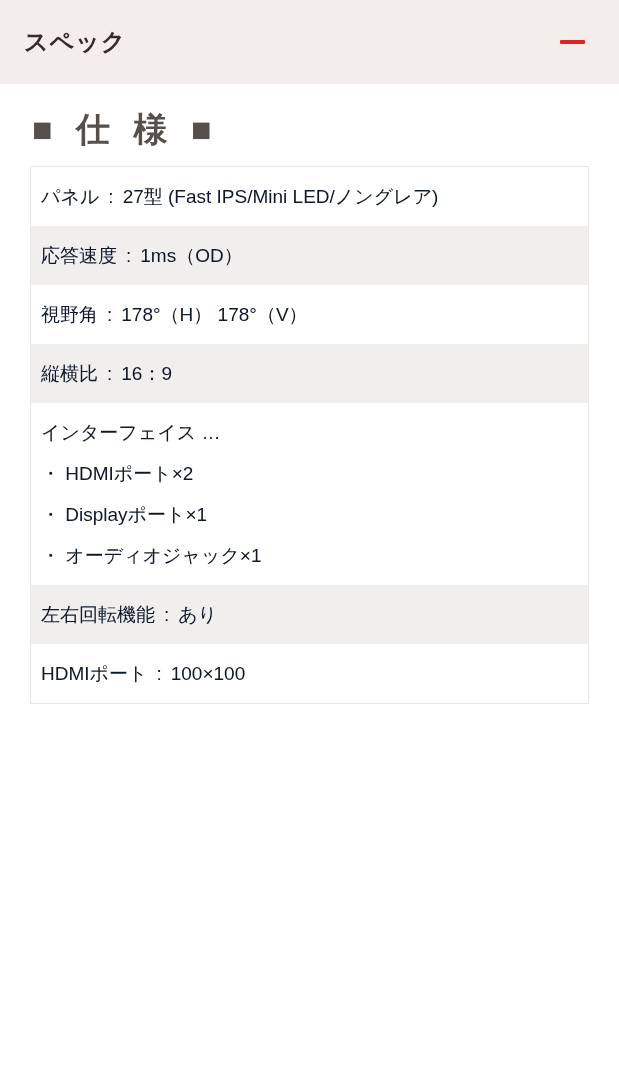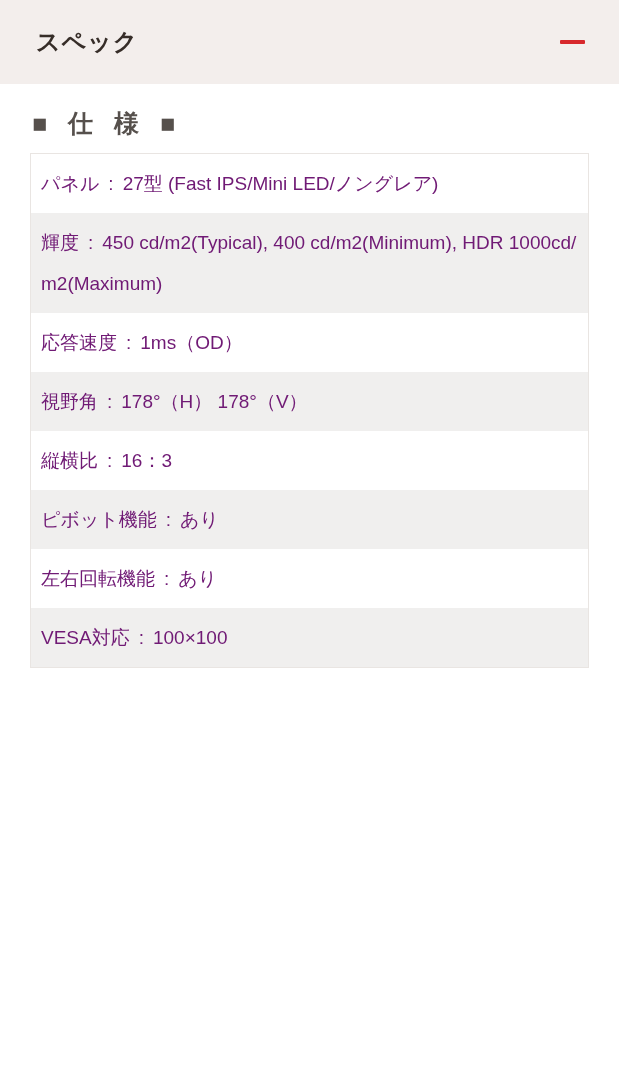"スペック" .accordion-title { margin: 12px -> 0 }
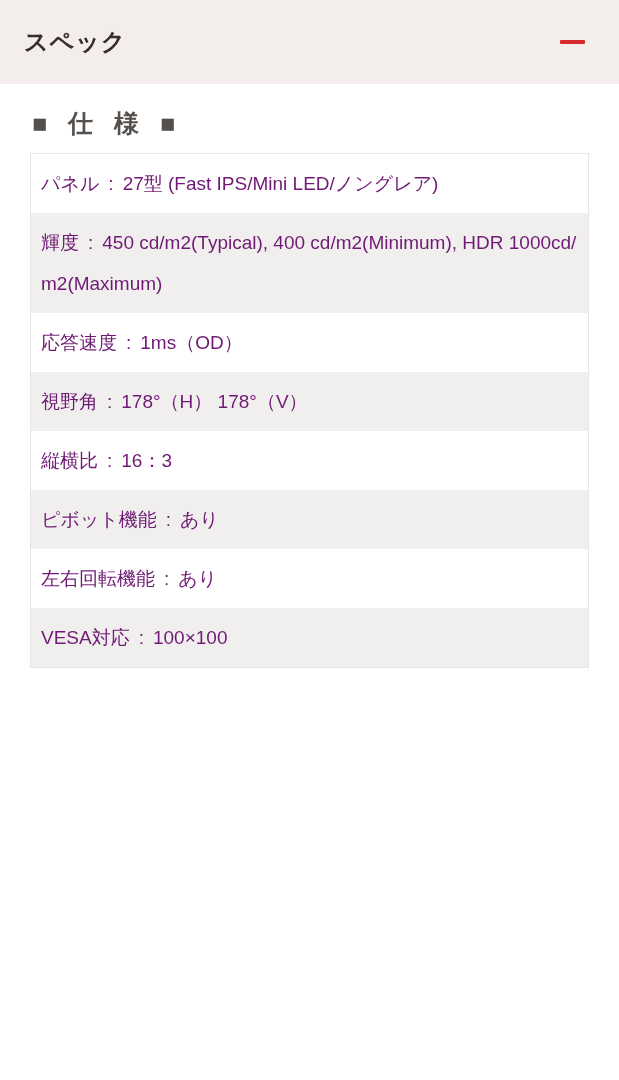"■ 仕 様 ■" .spec-heading { font-size: 25px -> 34px }
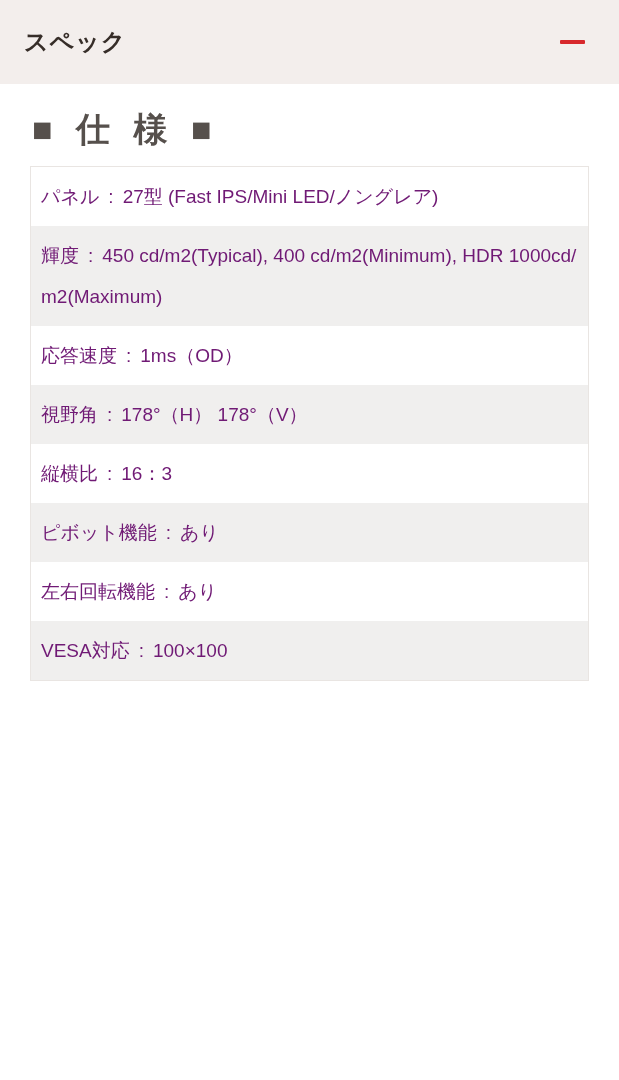"パネル : 27型 (Fast IPS/Mini" .spec-row { color: #701a75 -> #0f172a }
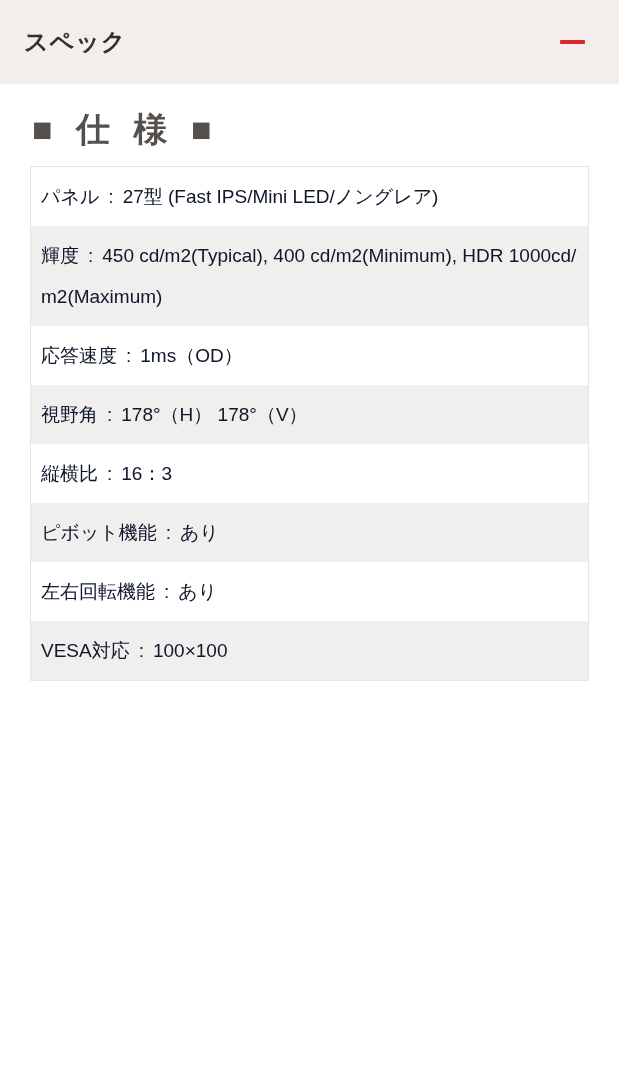"輝度 : 450 cd/m2(Typical), 400" div.spec-row { html: <div><span>輝度</span><span>:</span><span>450 cd/m2(Typical), 400 cd/m2(Minimum), HDR 1000cd/m2(Maximum)</span></div> -> none }
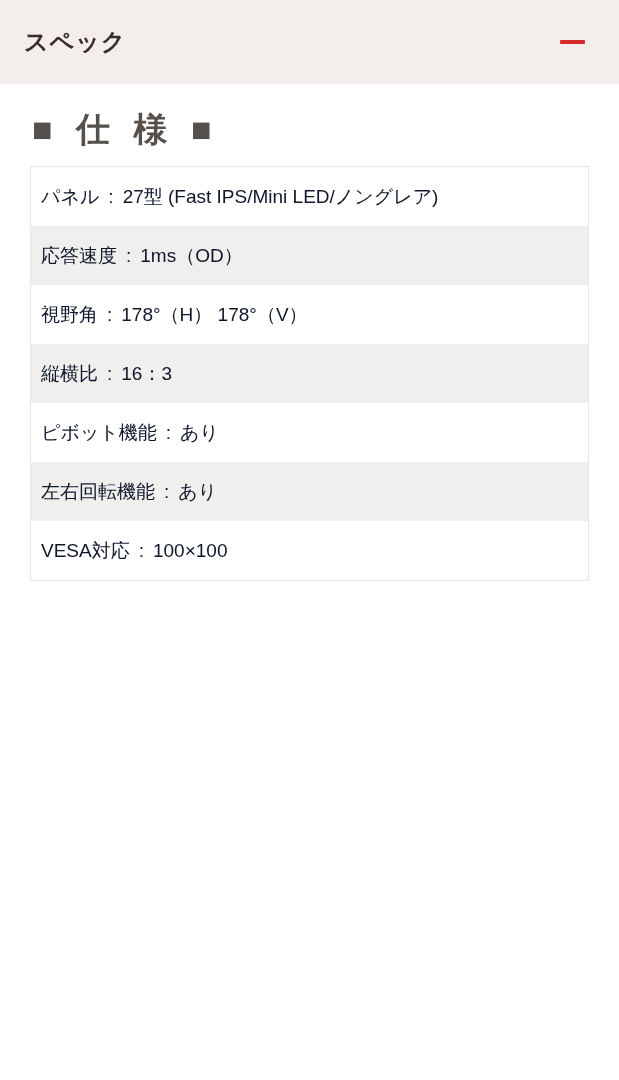"16：3" span { text: 3 -> 9 }
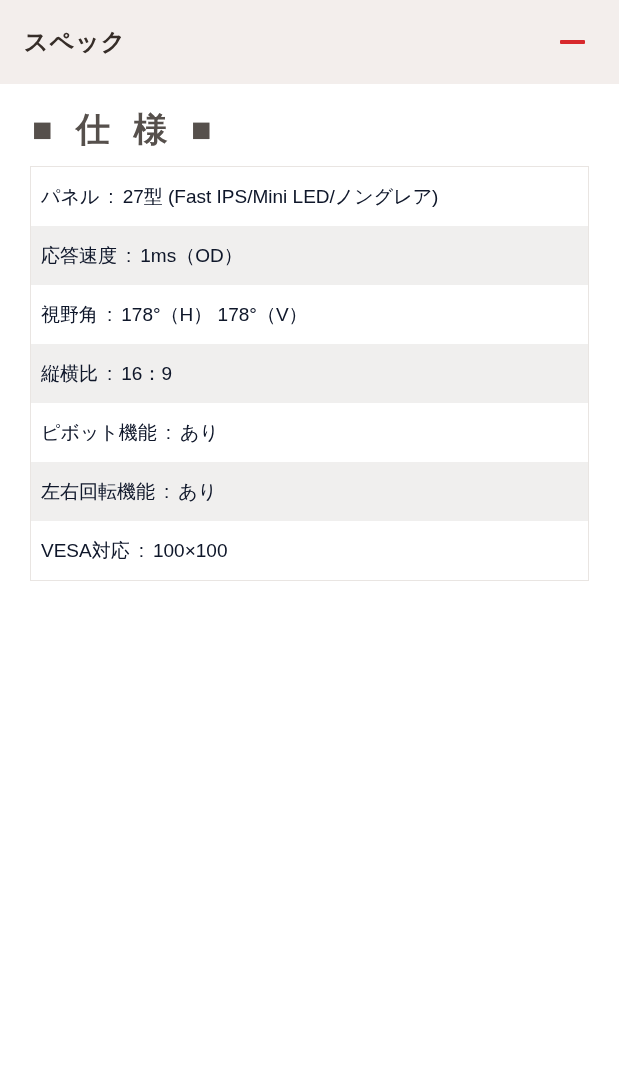"インターフェイス …" div.spec-row { html: none -> <div> <div>インターフェイス …</div> <div>・ HDMIポート×2</div> <div>・ Displayポート×1</div> <div>・ オーディオジャック×1</div> </div> }
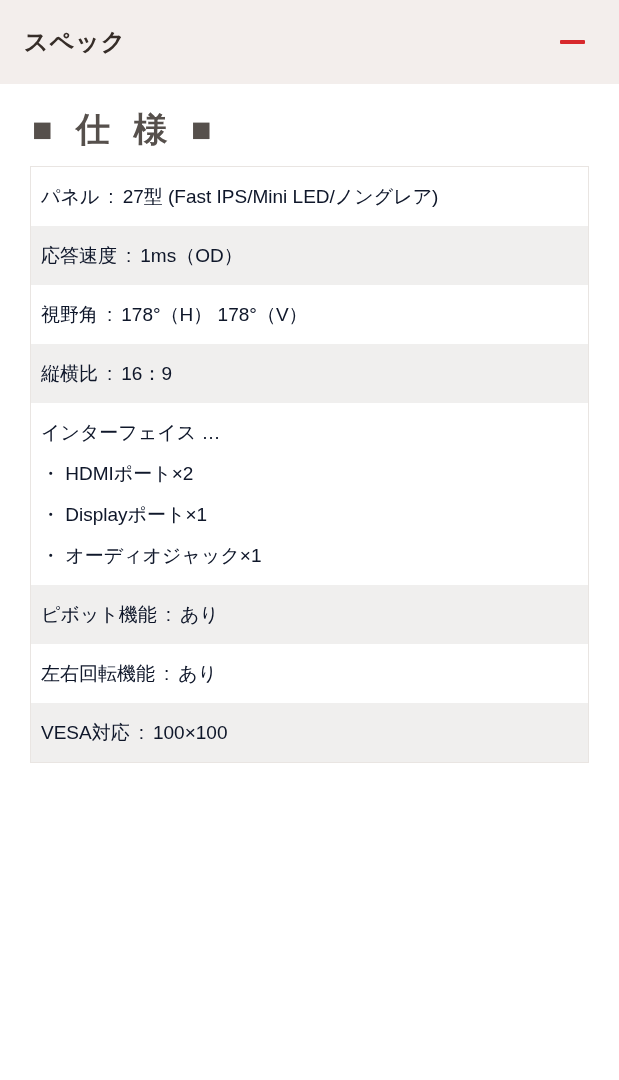"ピボット機能 : あり" div.spec-row { html: <div><span>ピボット機能</span><span>:</span><span>あり</span></div> -> none }
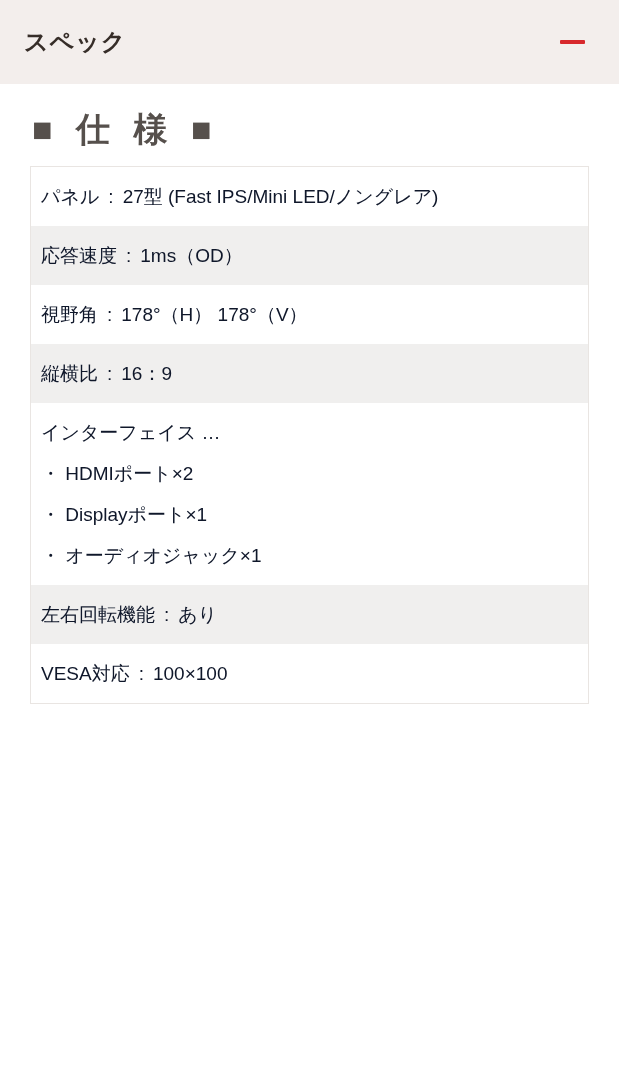"VESA対応" span { text: VESA対応 -> HDMIポート }
